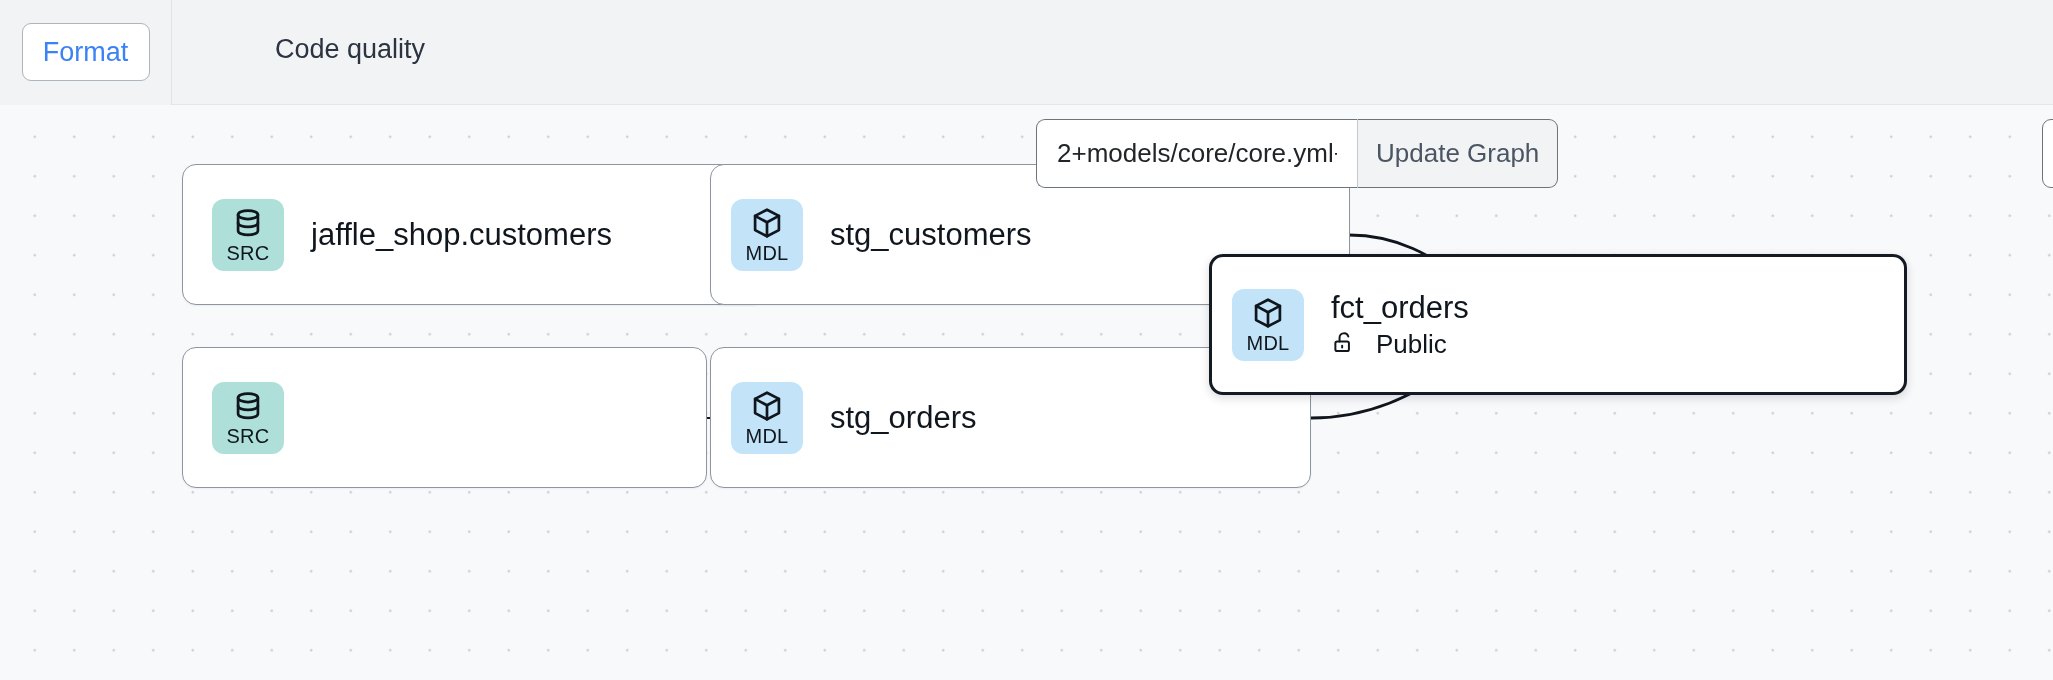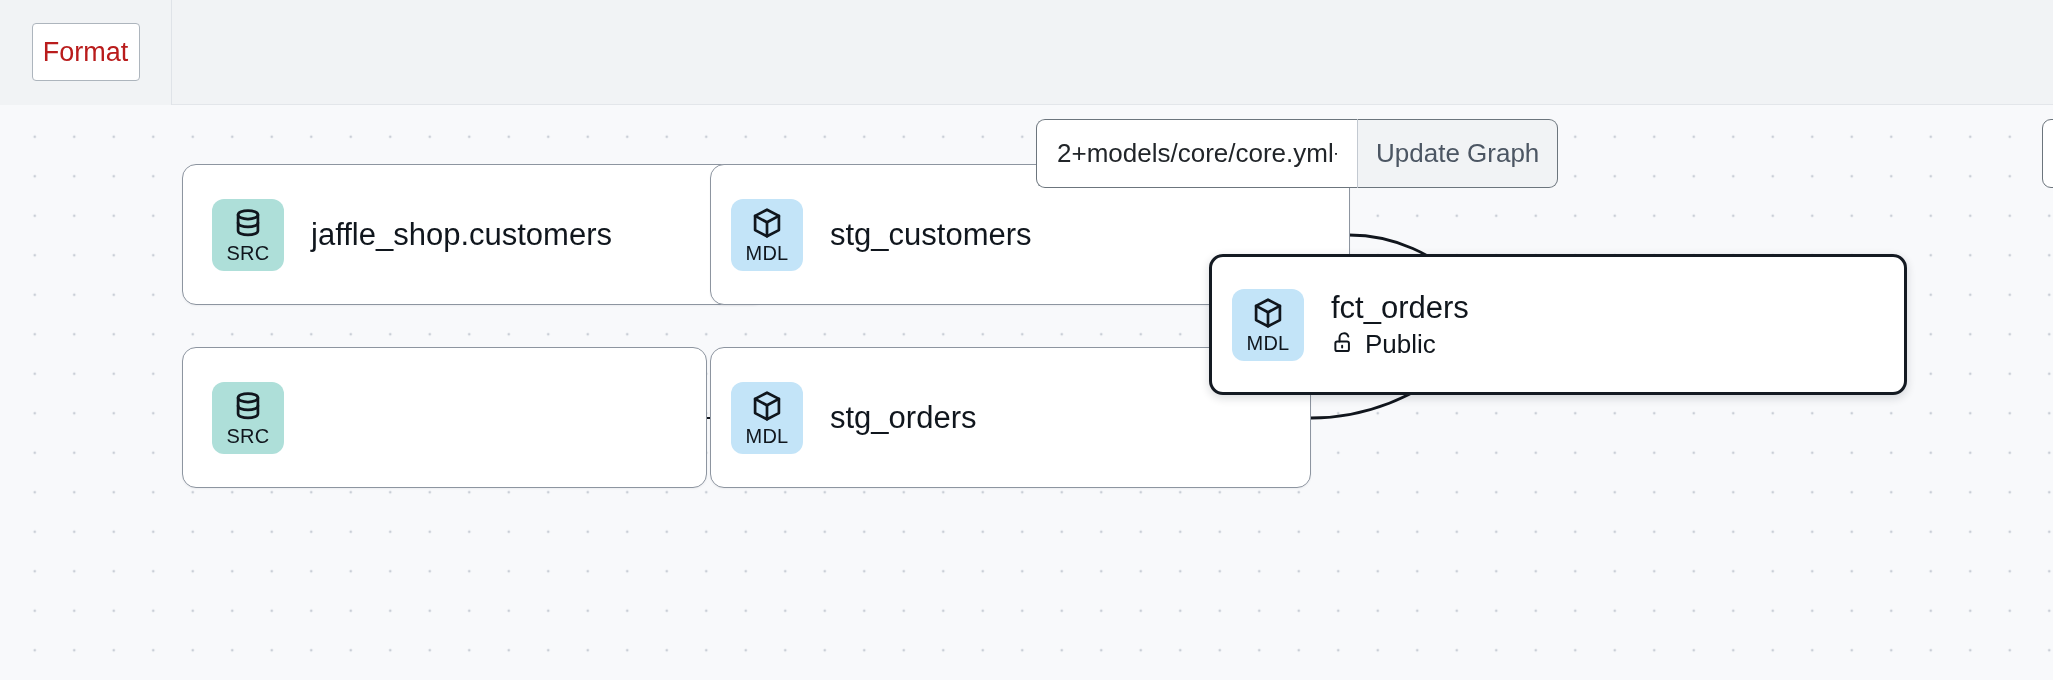"Format" .format-btn { border-radius: 4px -> 9px; color: #b91c1c -> #3b82f6; width: 108px -> 128px }
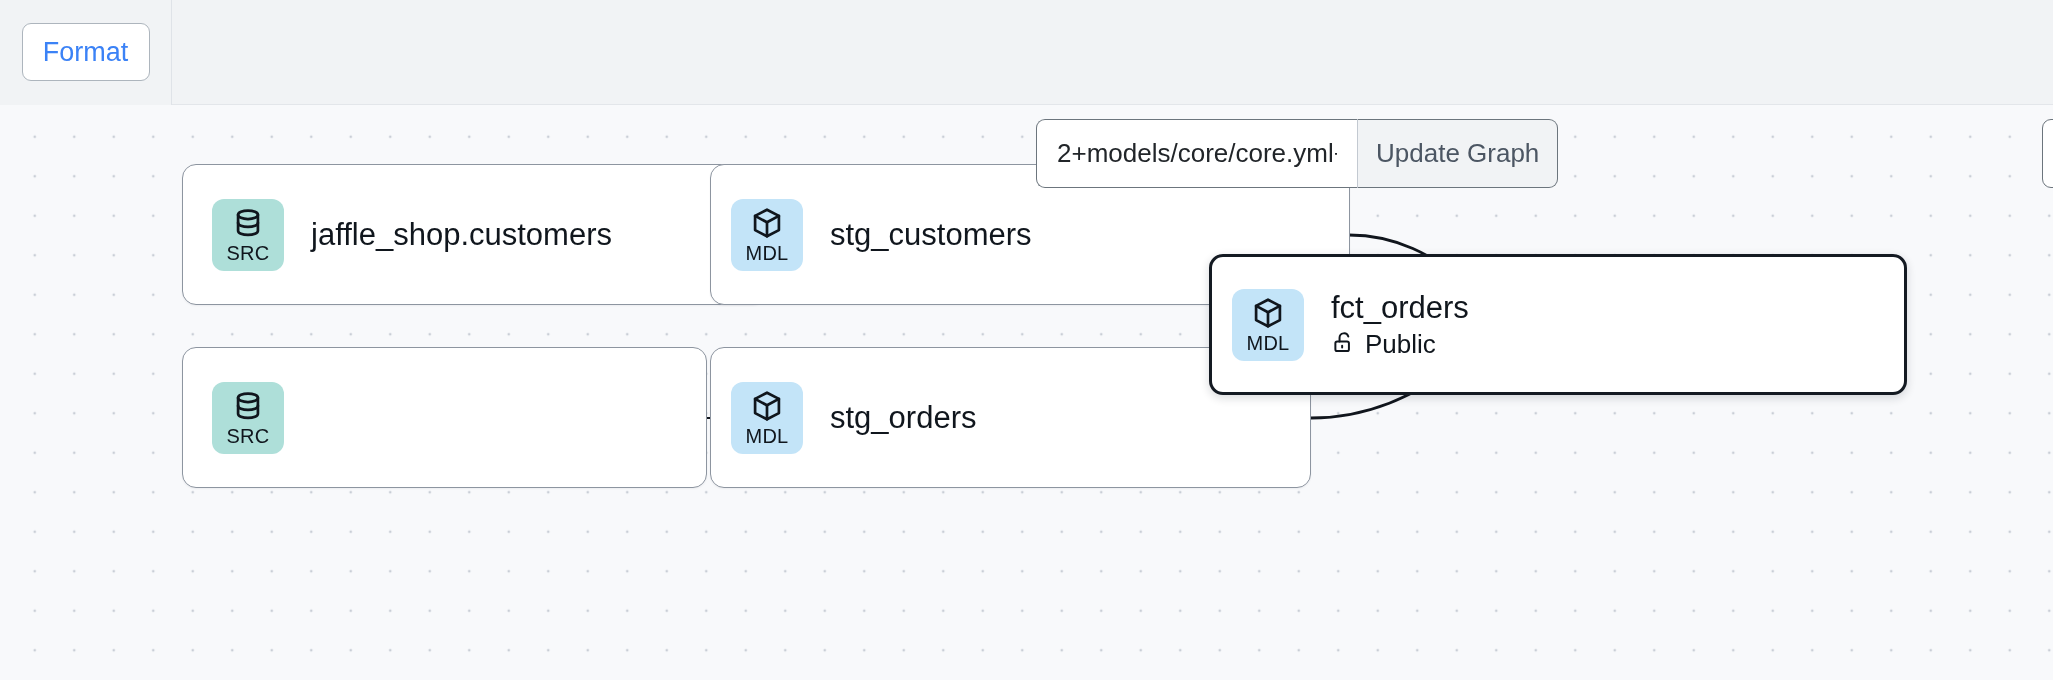"Code quality" div.tab { html: none -> <div>Code quality</div> }
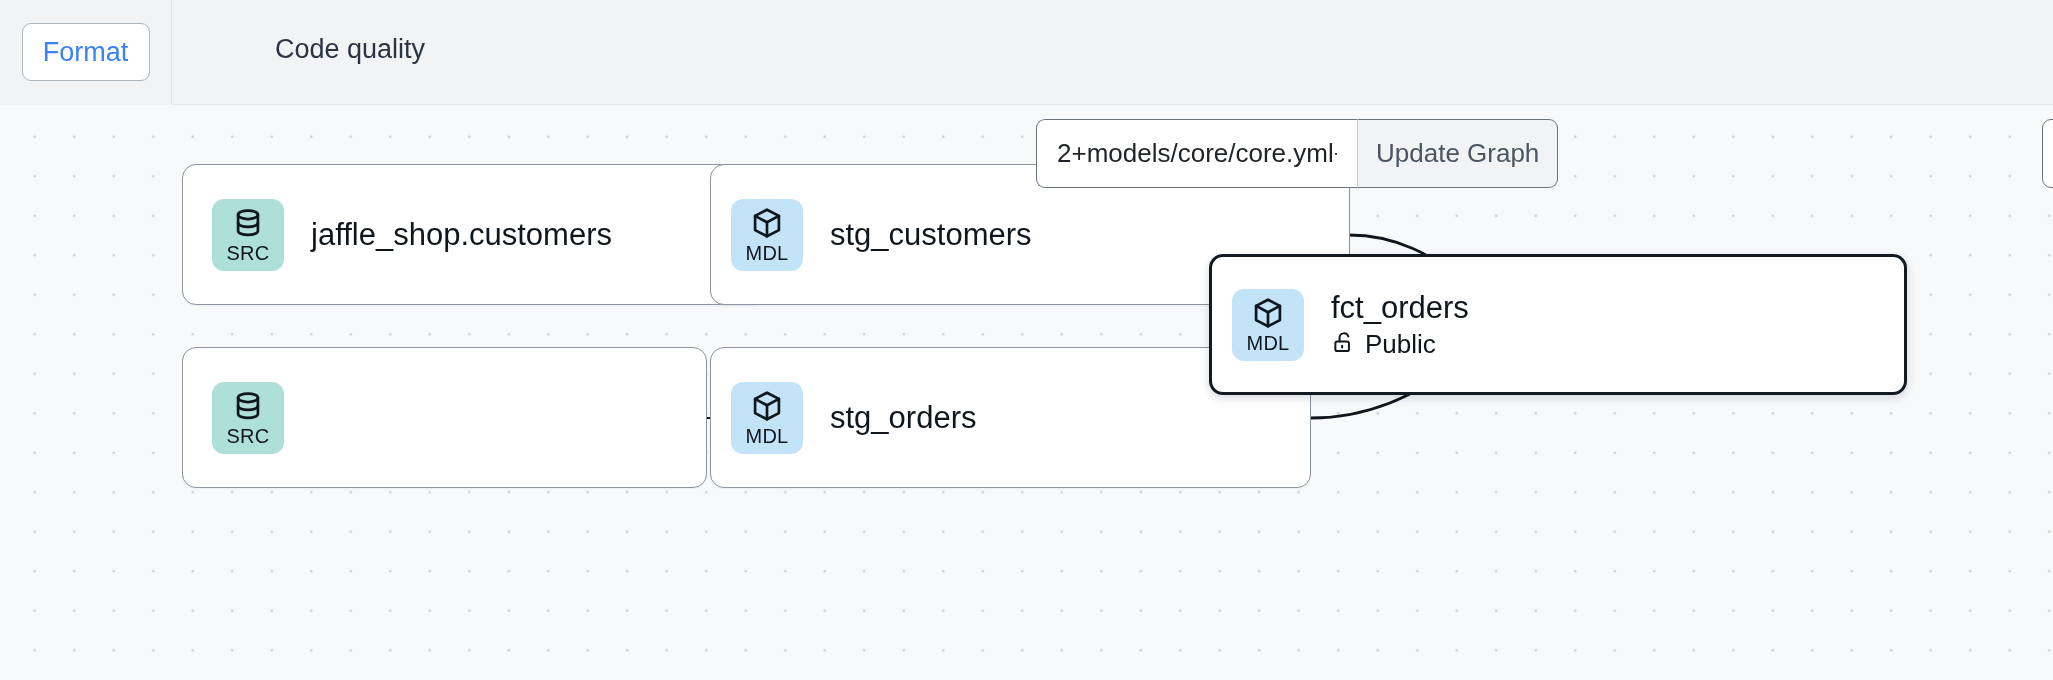"Public" .node-sub { gap: 9px -> 20px }
